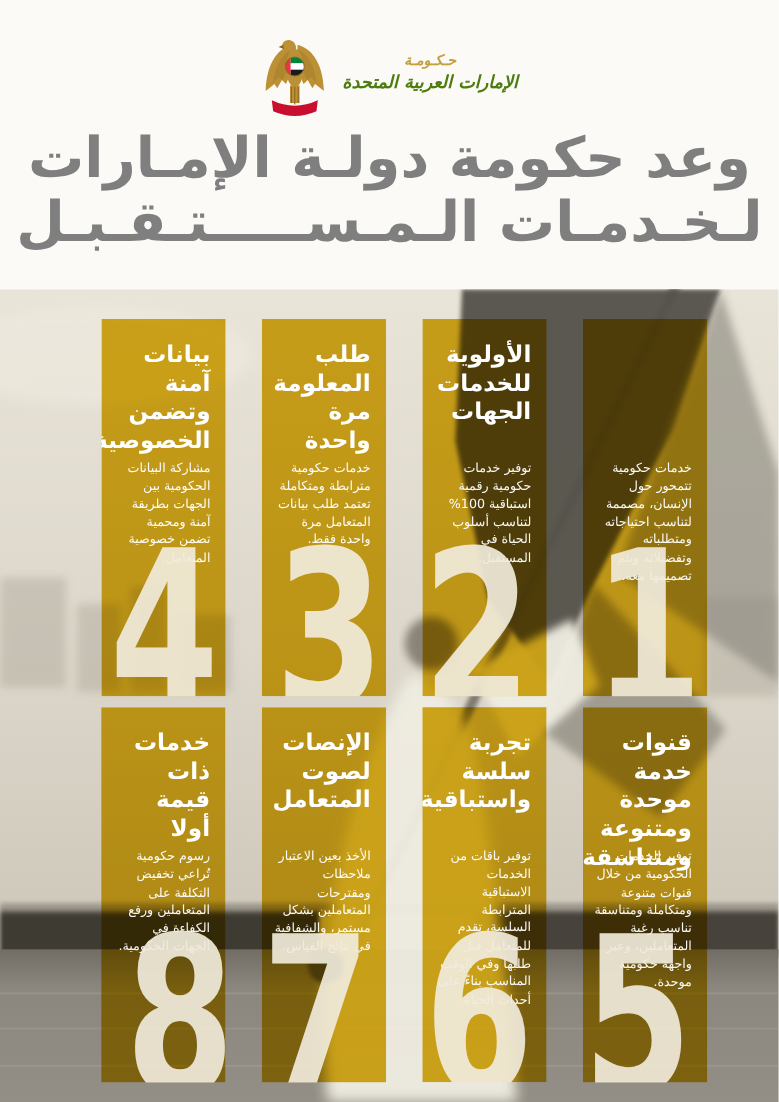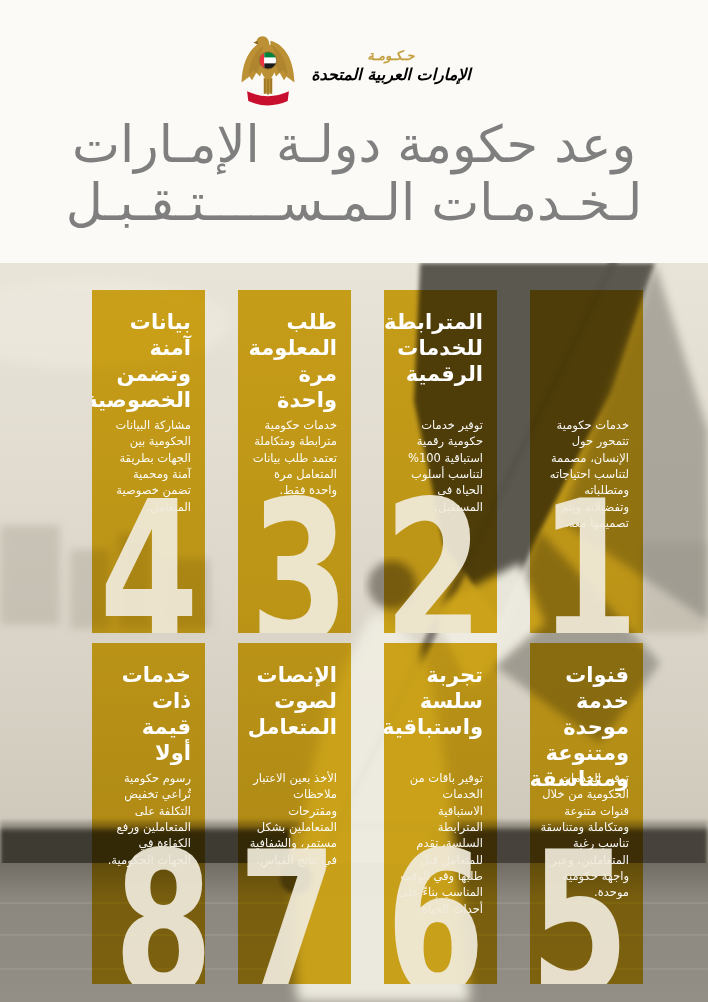"الإمارات العربية المتحدة" .logo-text .l2 { color: #000000 -> #4d7c0f }
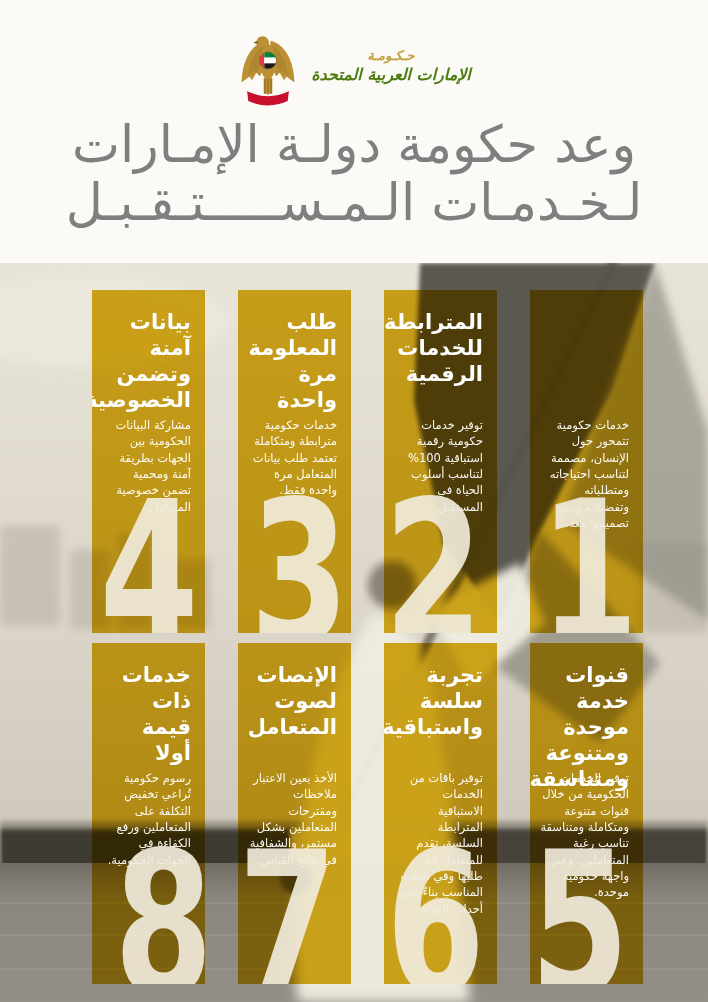"وعد حكومة دولـة الإمـارات" .main-title { font-weight: normal -> bold }
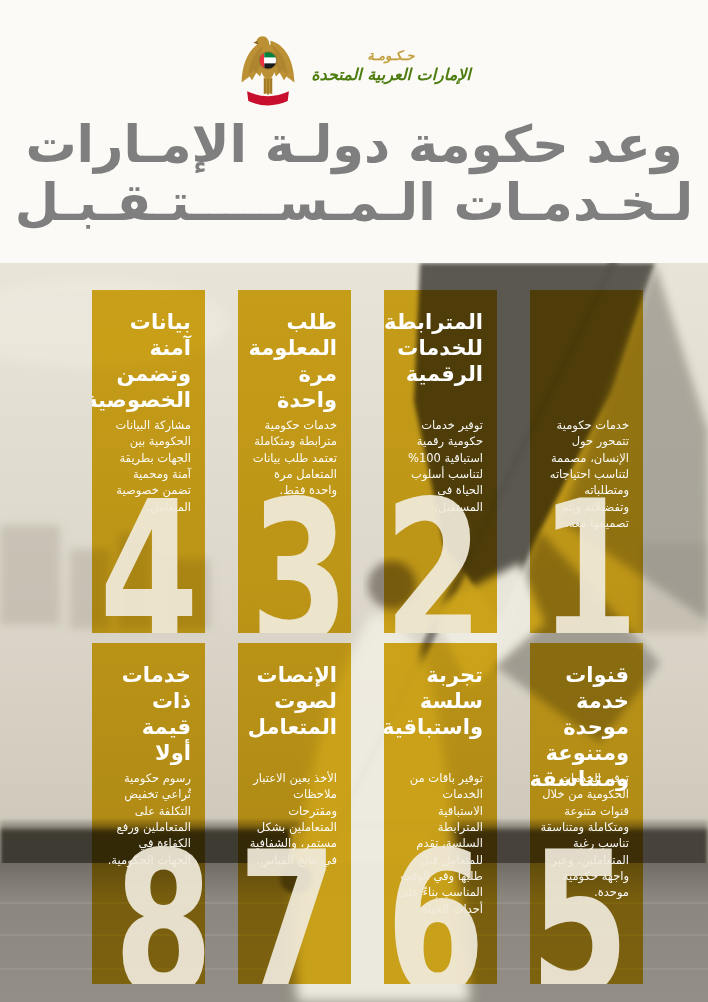"المترابطة للخدمات الرقمية" div.card-title { text: المترابطة للخدمات الرقمية -> الأولوية للخدمات الجهات }
